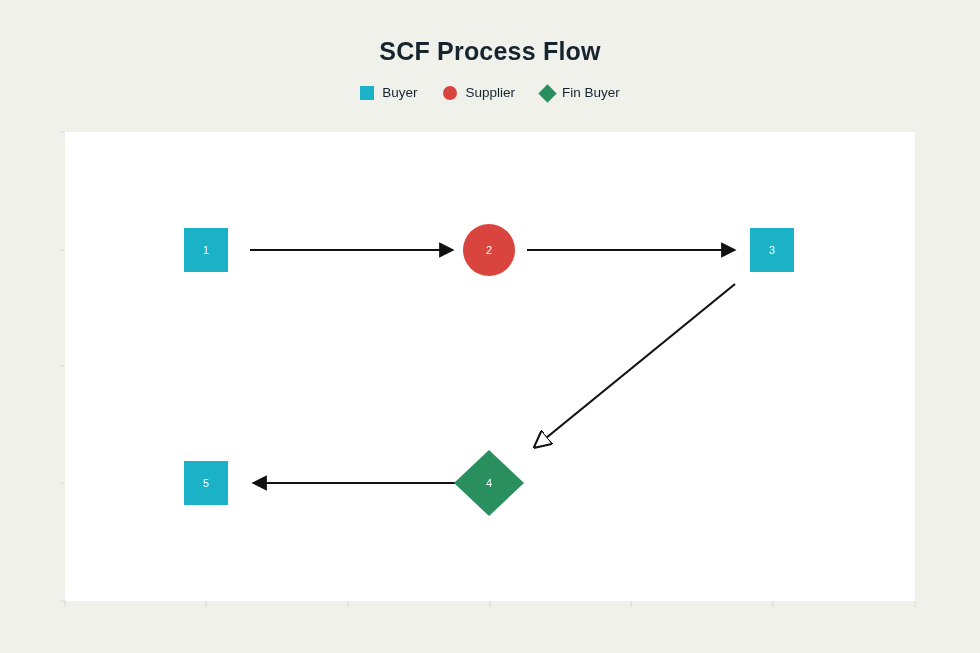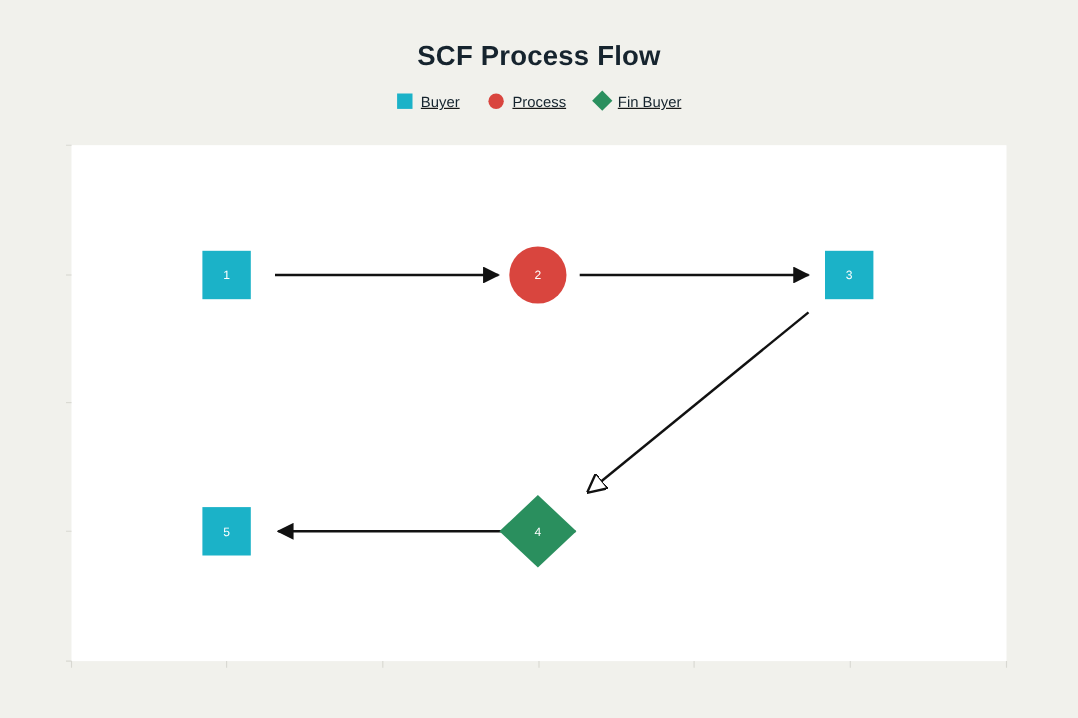"Buyer" .legend-entry { align-items: flex-start -> flex-end; text-decoration: underline -> none }
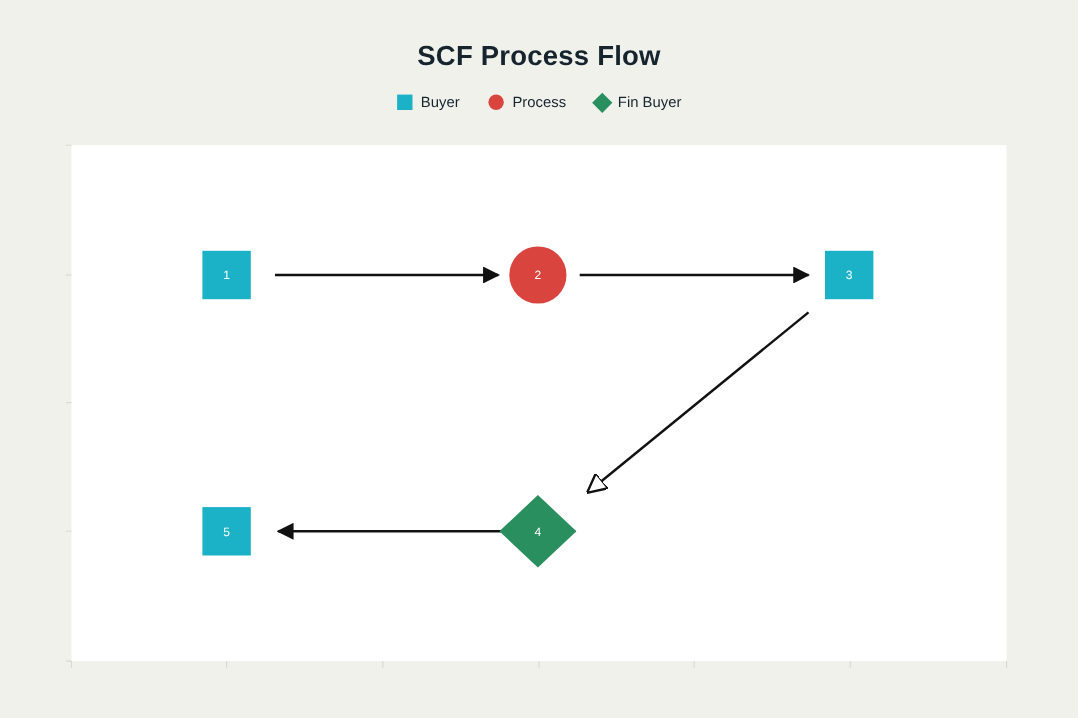"Process" span.legend-label { text: Process -> Supplier }
